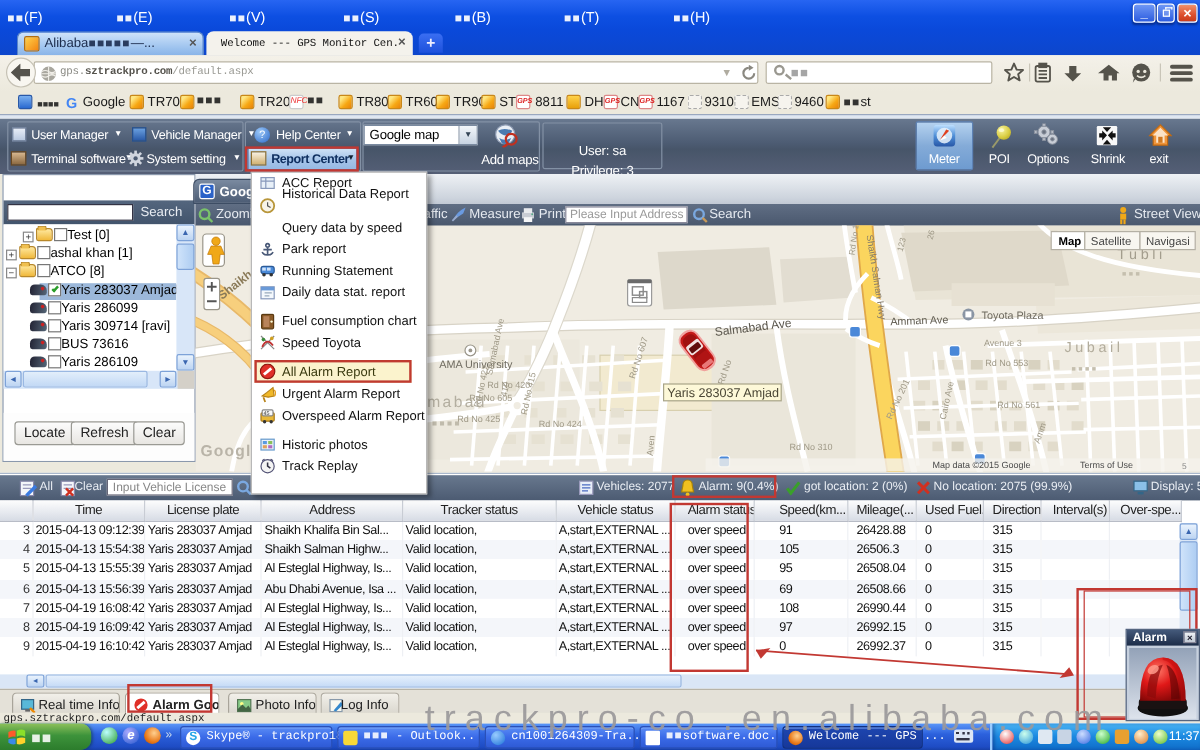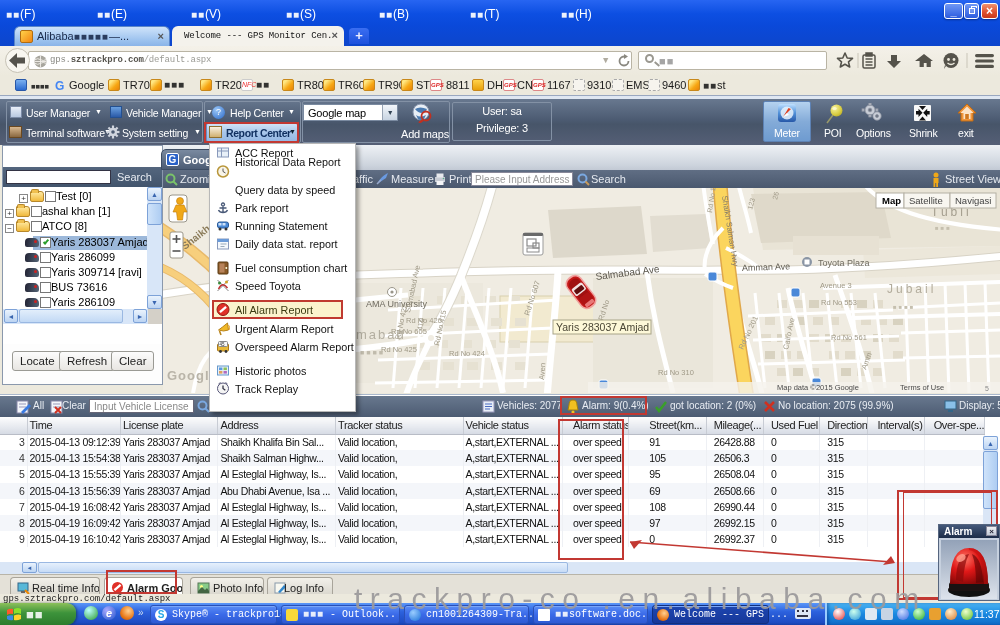"User: sa" div { margin-top: 2px -> 17px }
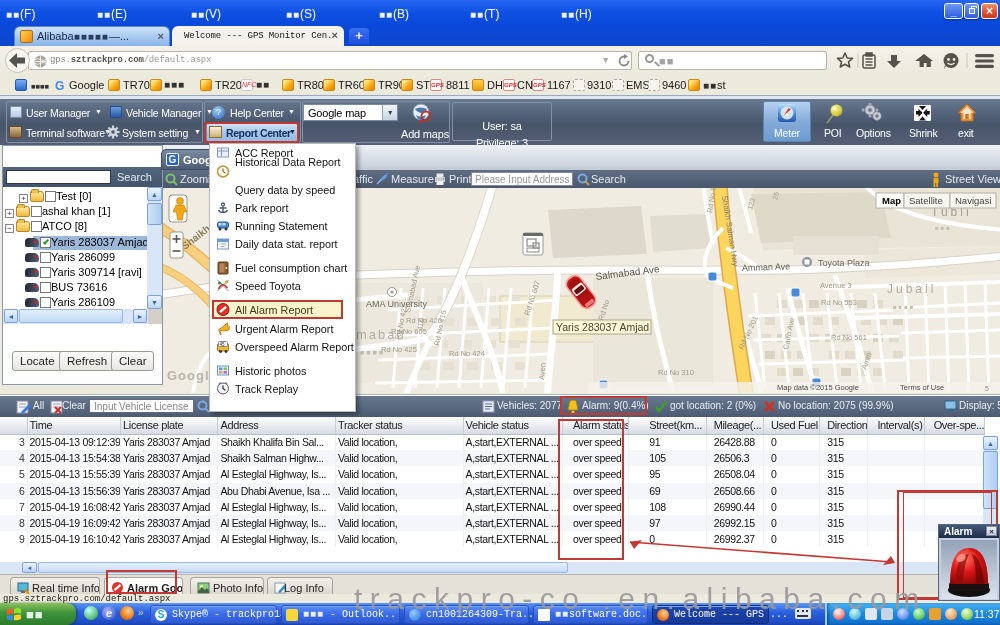"Time" #tbl th { text-align: left -> center }
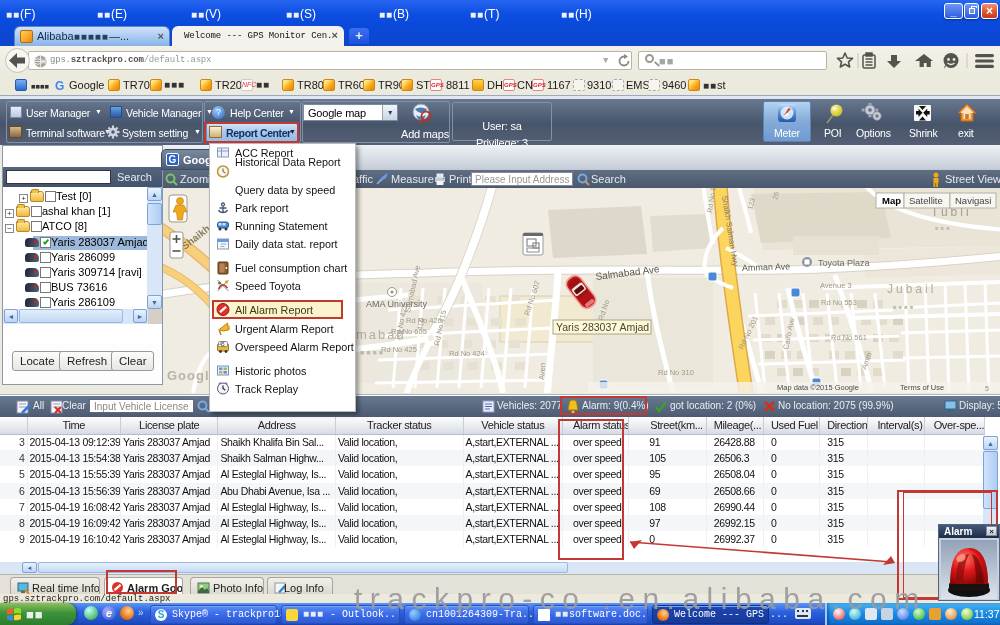"Street(km..." th { text: Street -> Speed }
